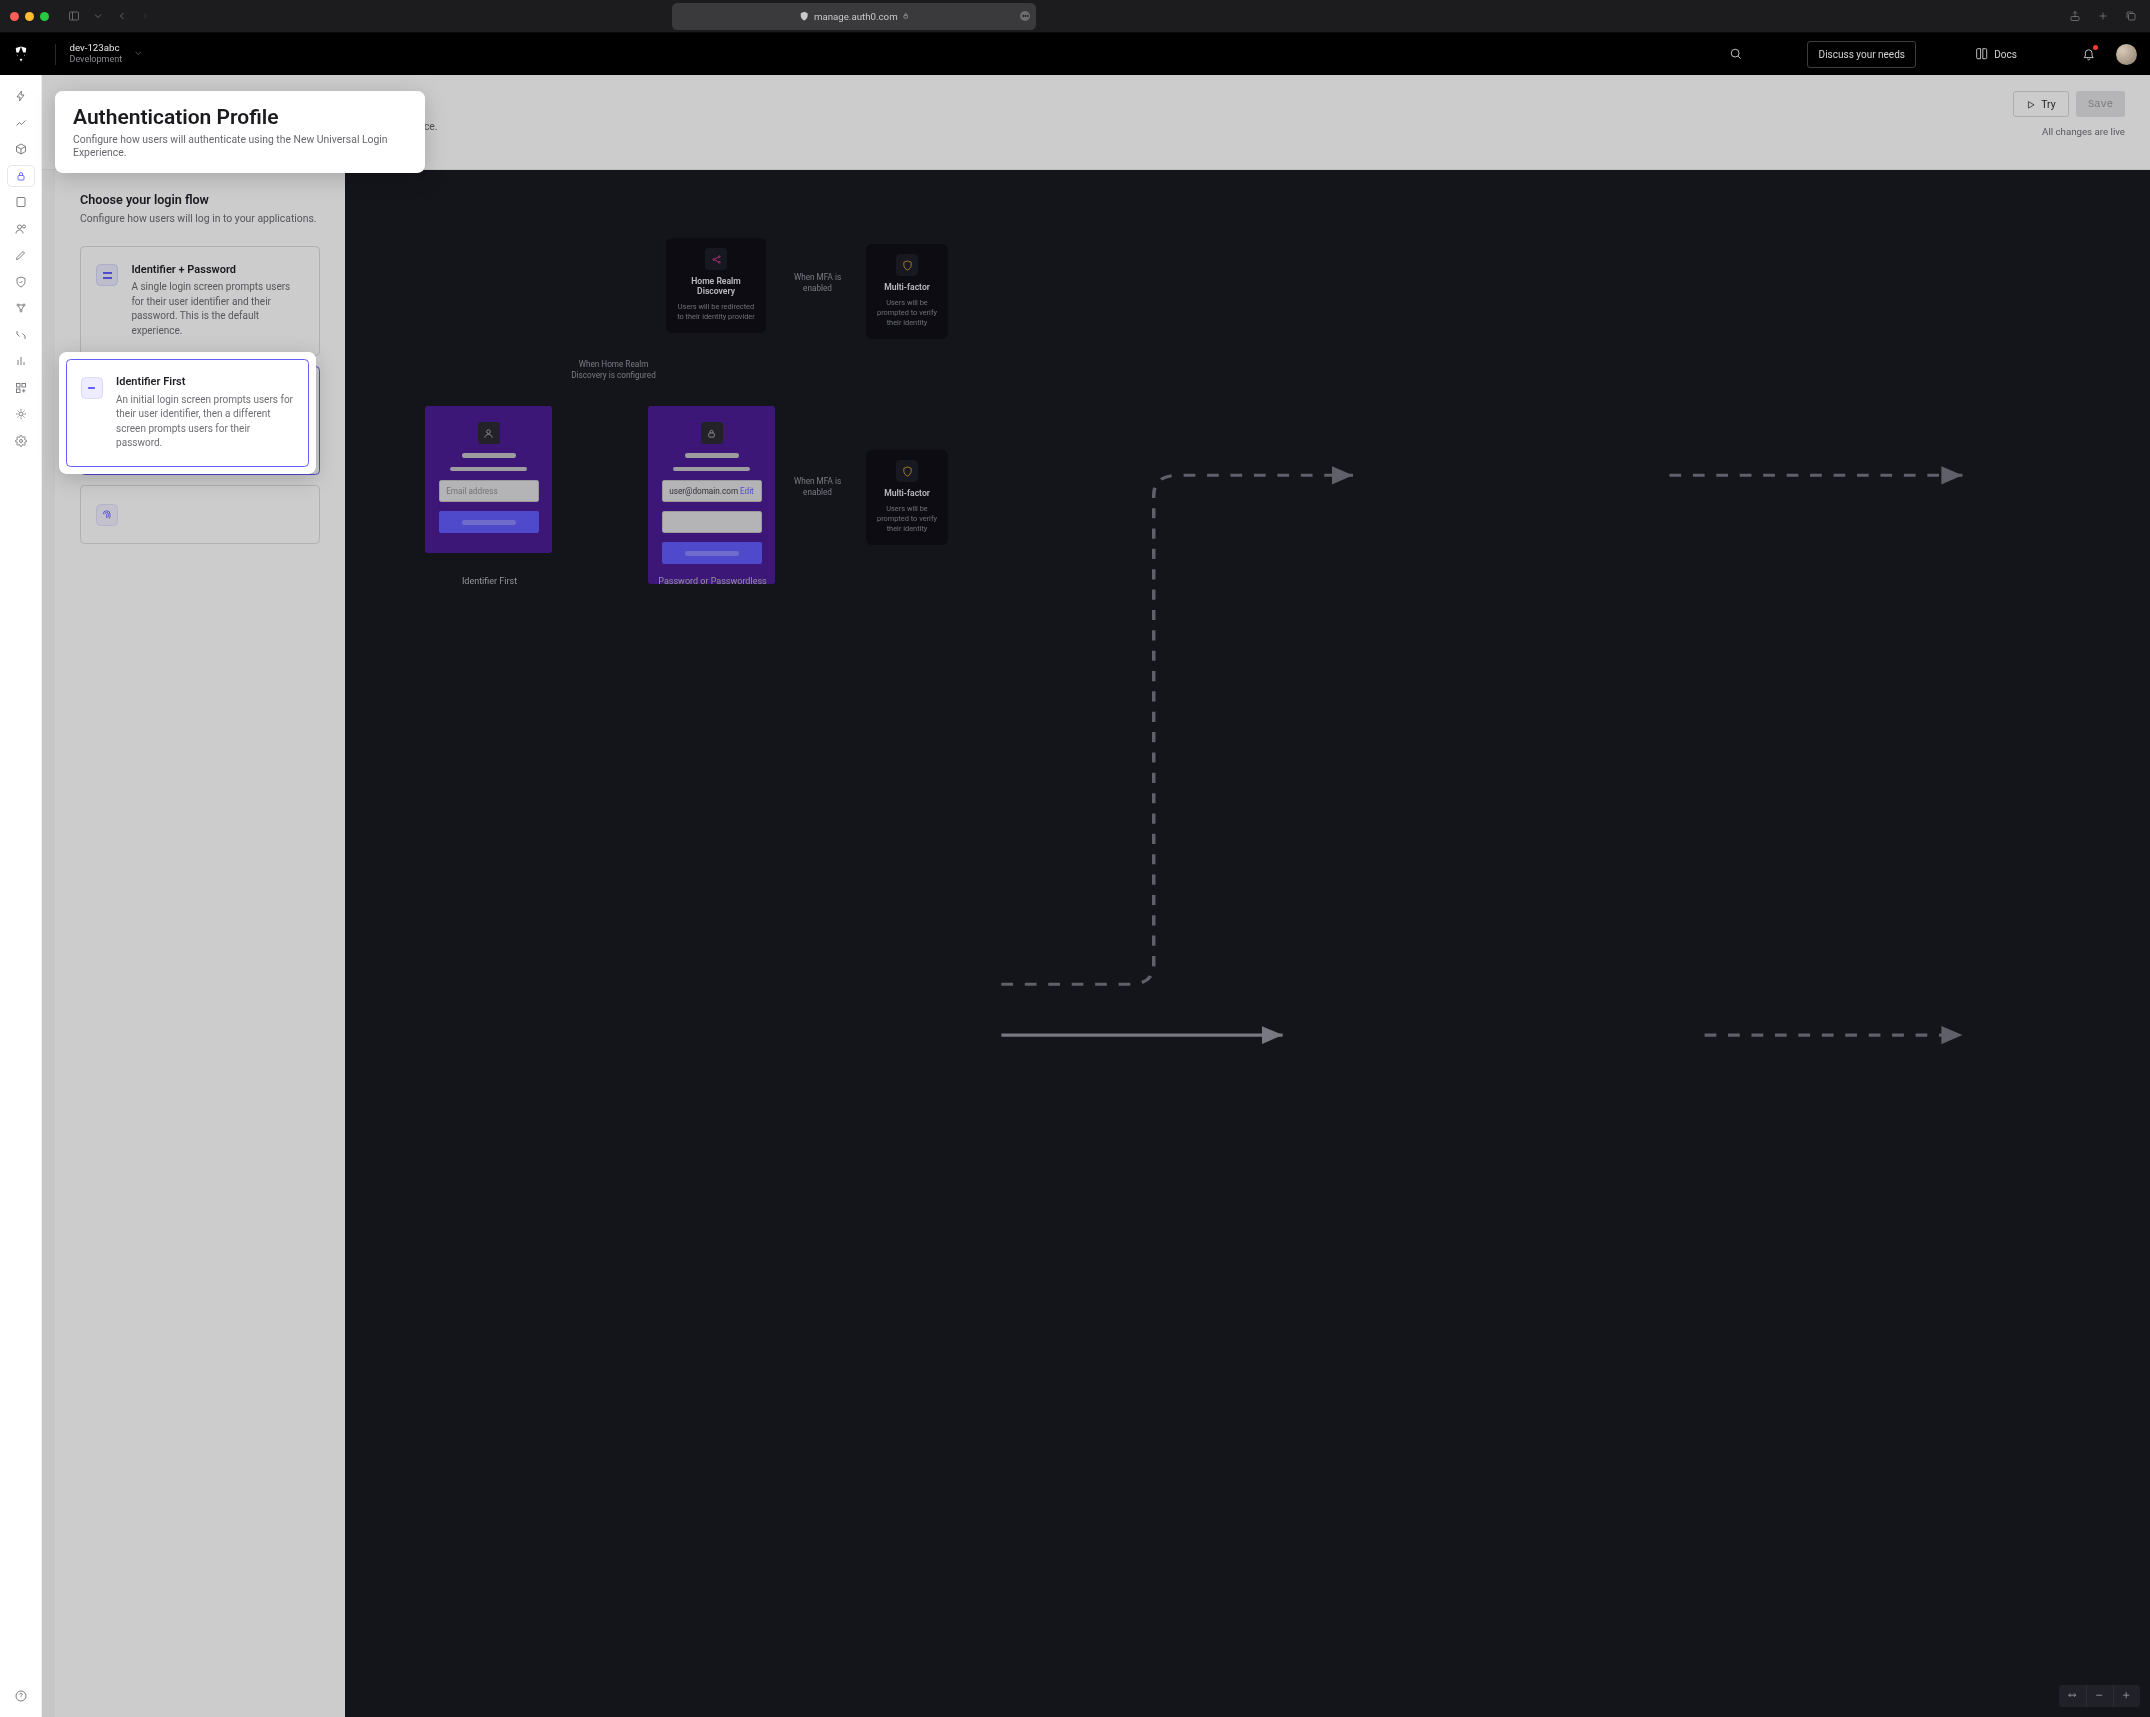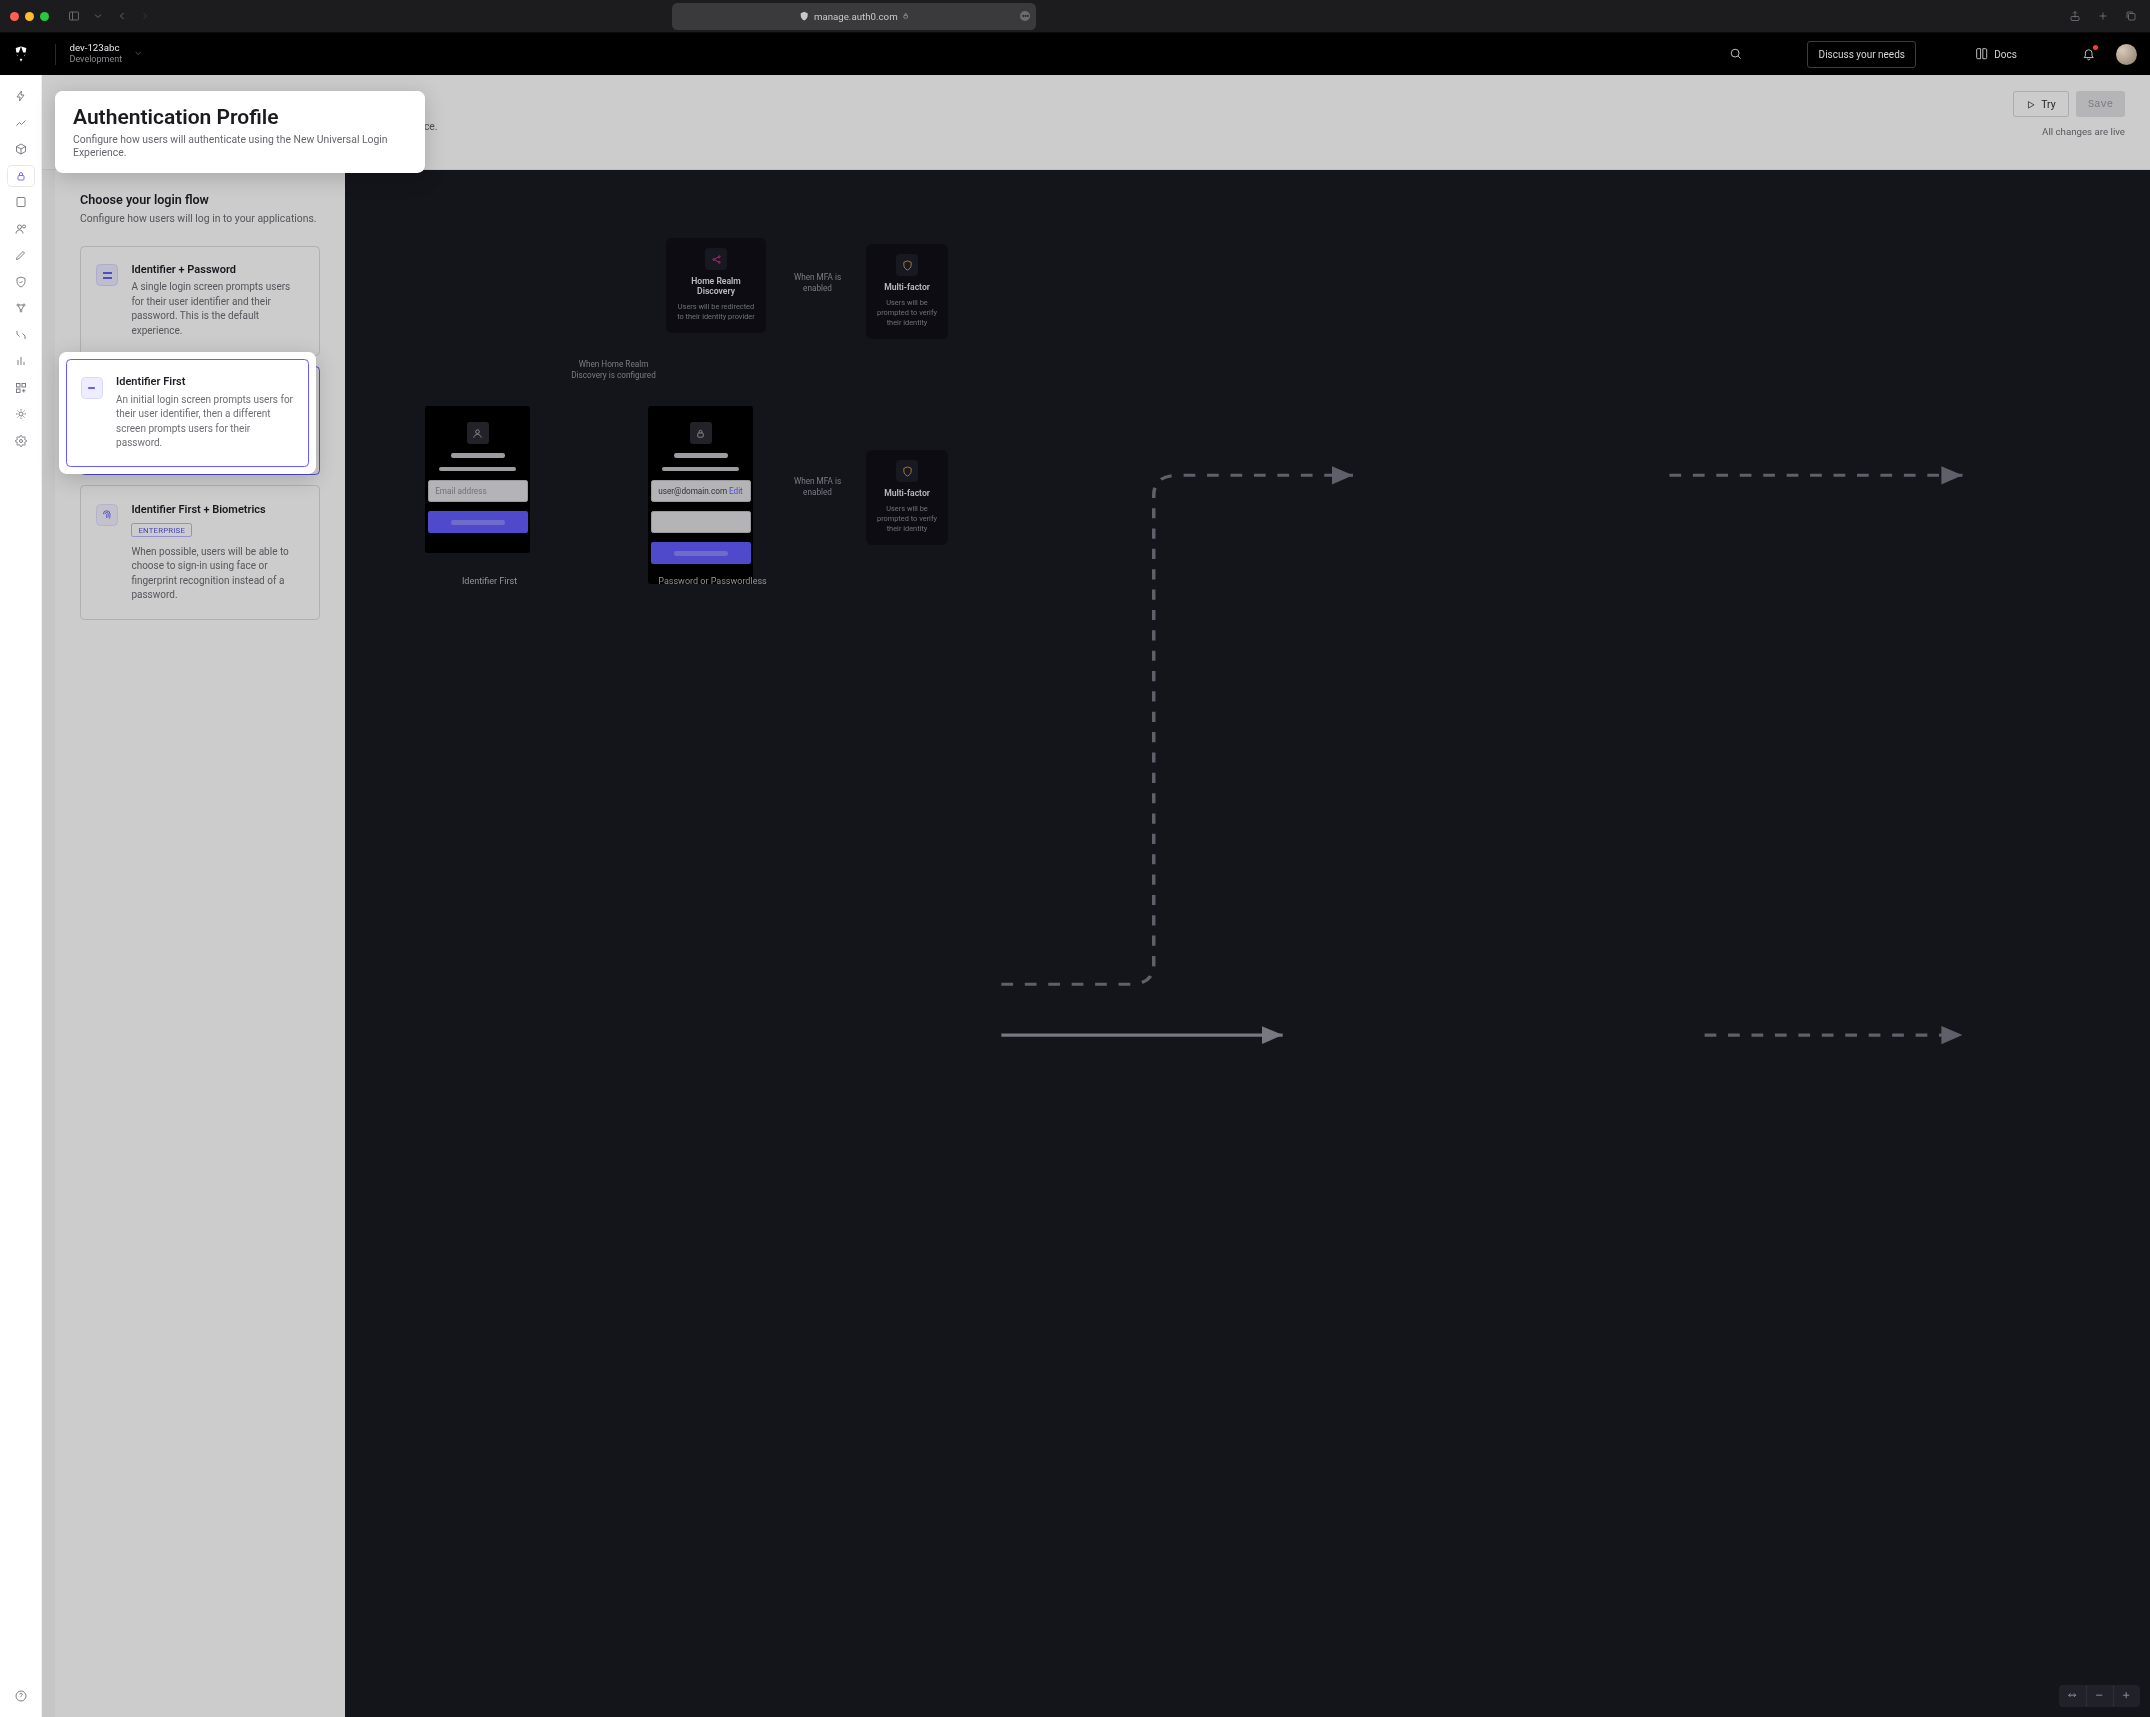"Email address" .mock { background: #000000 -> #4c1d95; width: 105px -> 127px }
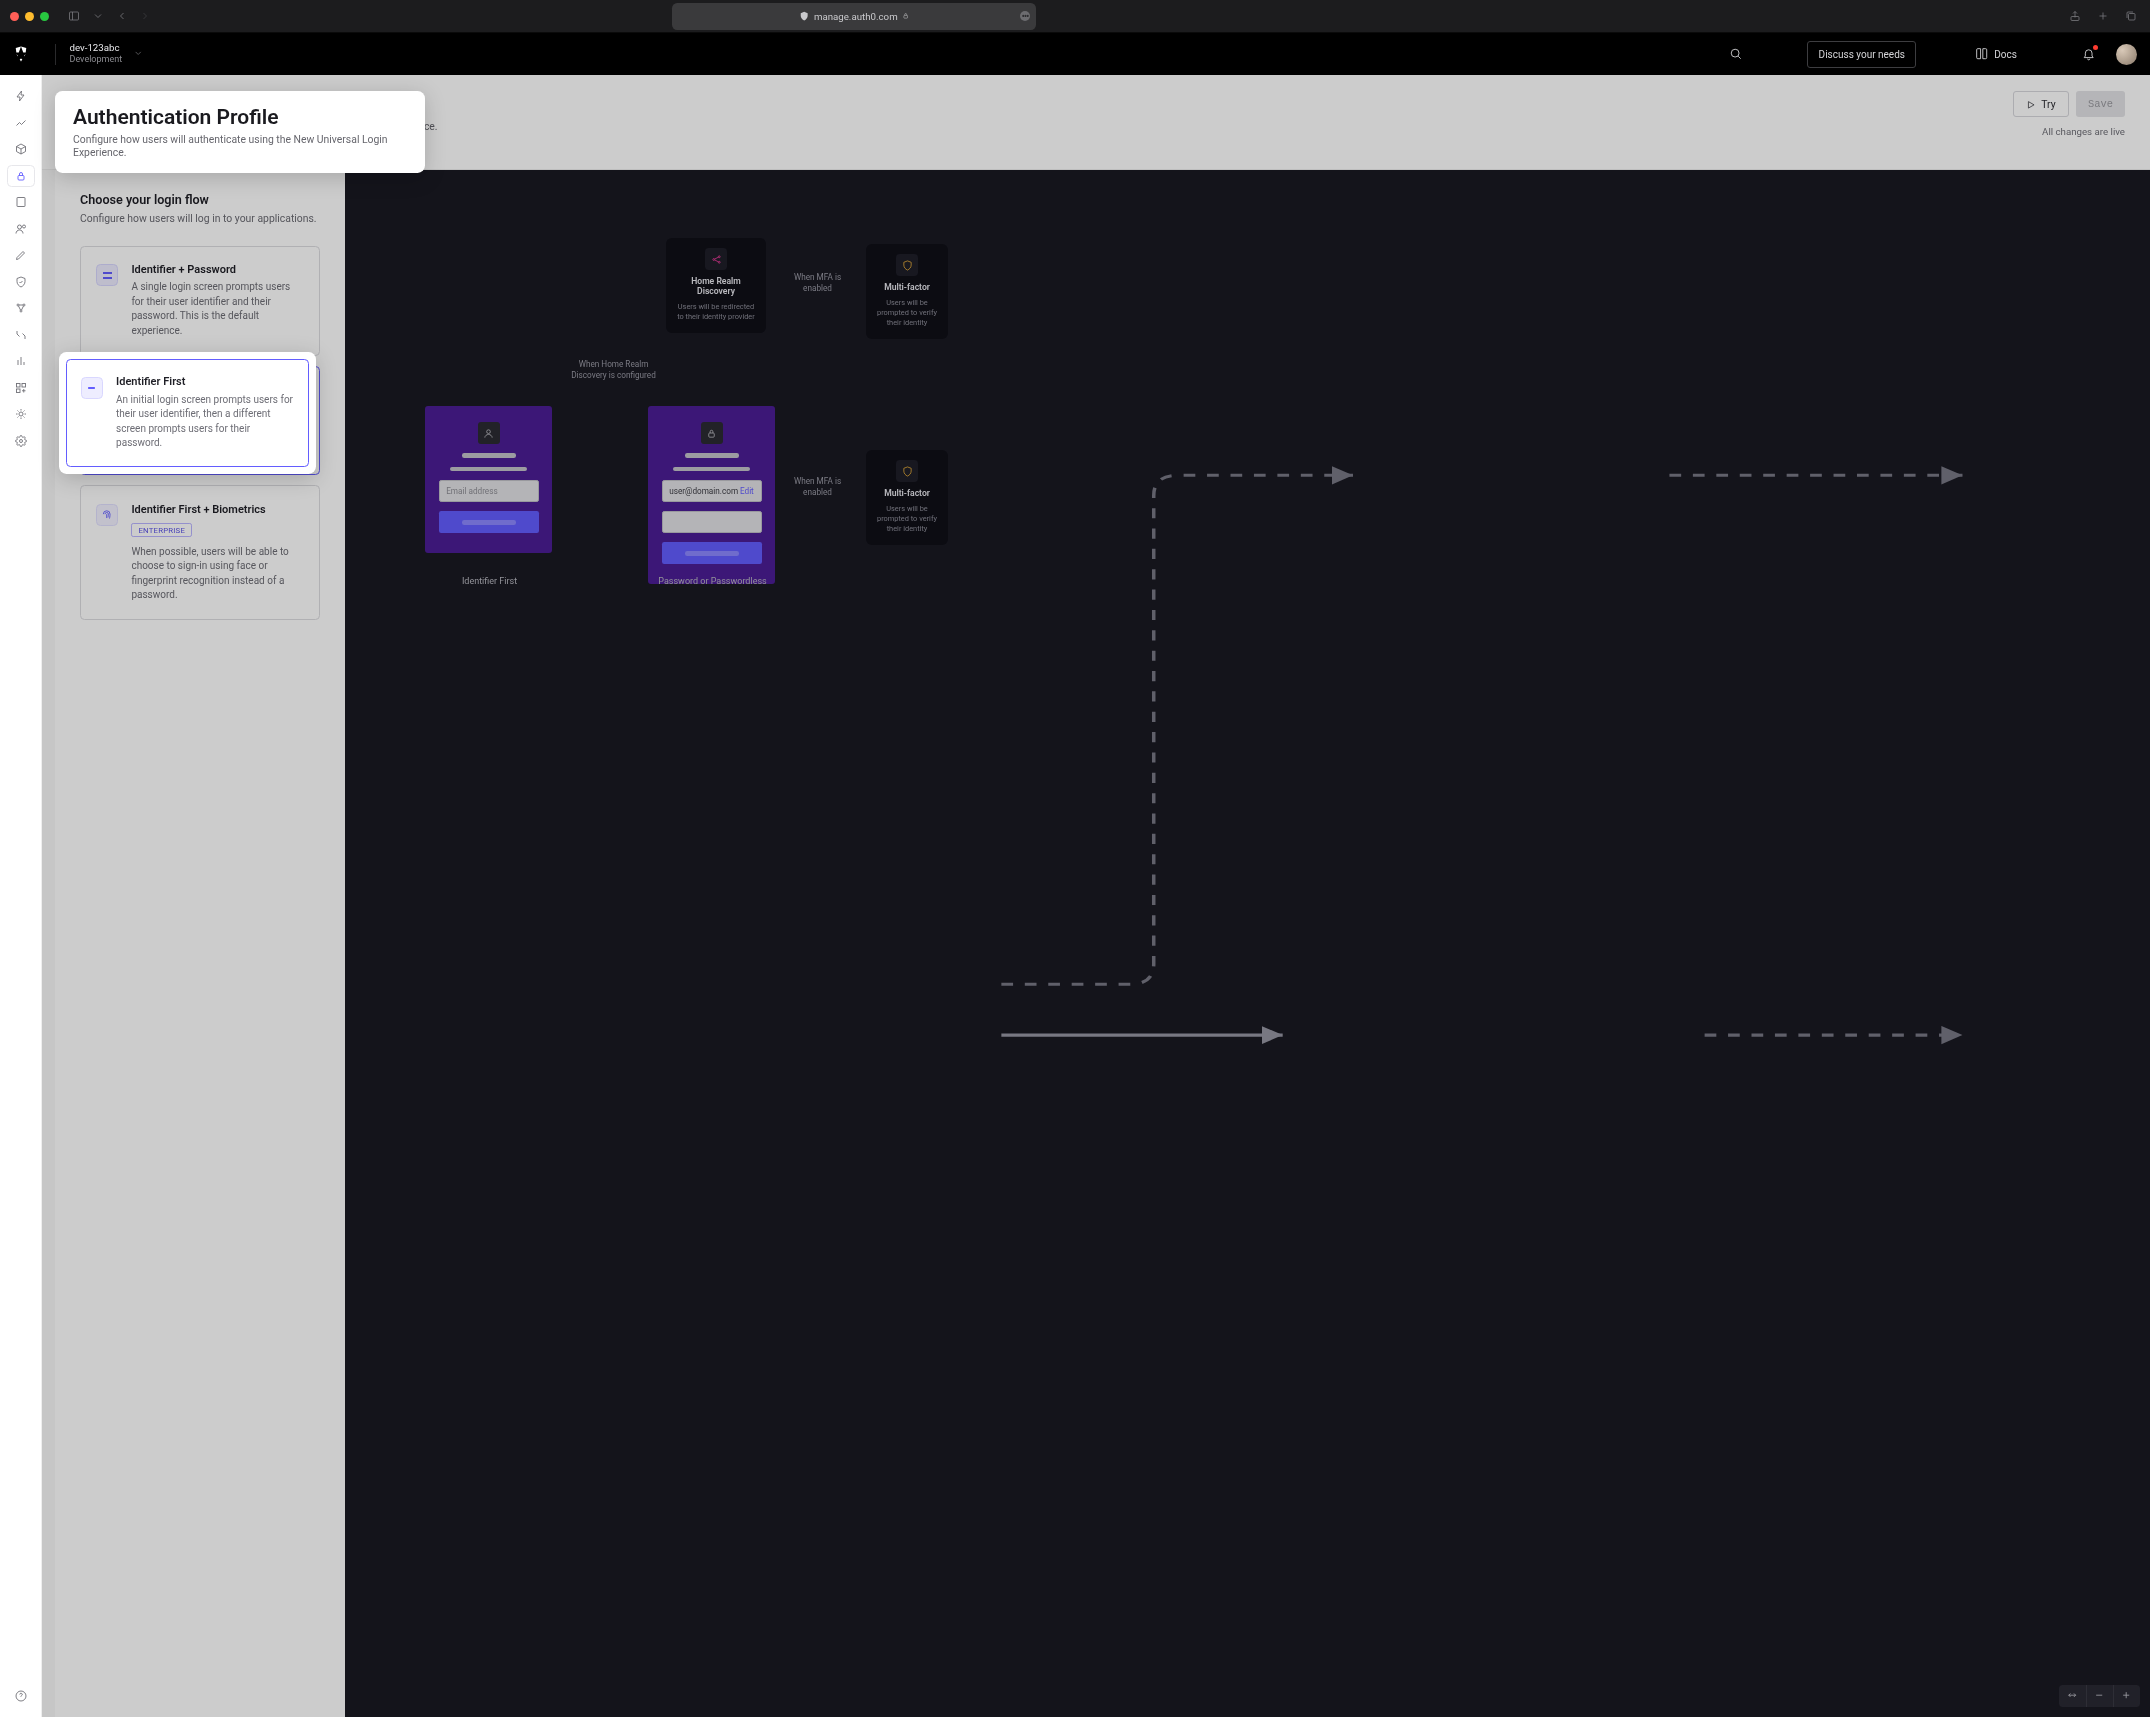"Identifier First + Biometrics" div.text { html: <div> <div>Identifier First + Biometrics</div> <span>ENTERPRISE</span> <div>When possible, users will be able to choose to sign-in using face or fingerprint recognition instead of a password.</div> </div> -> none }
